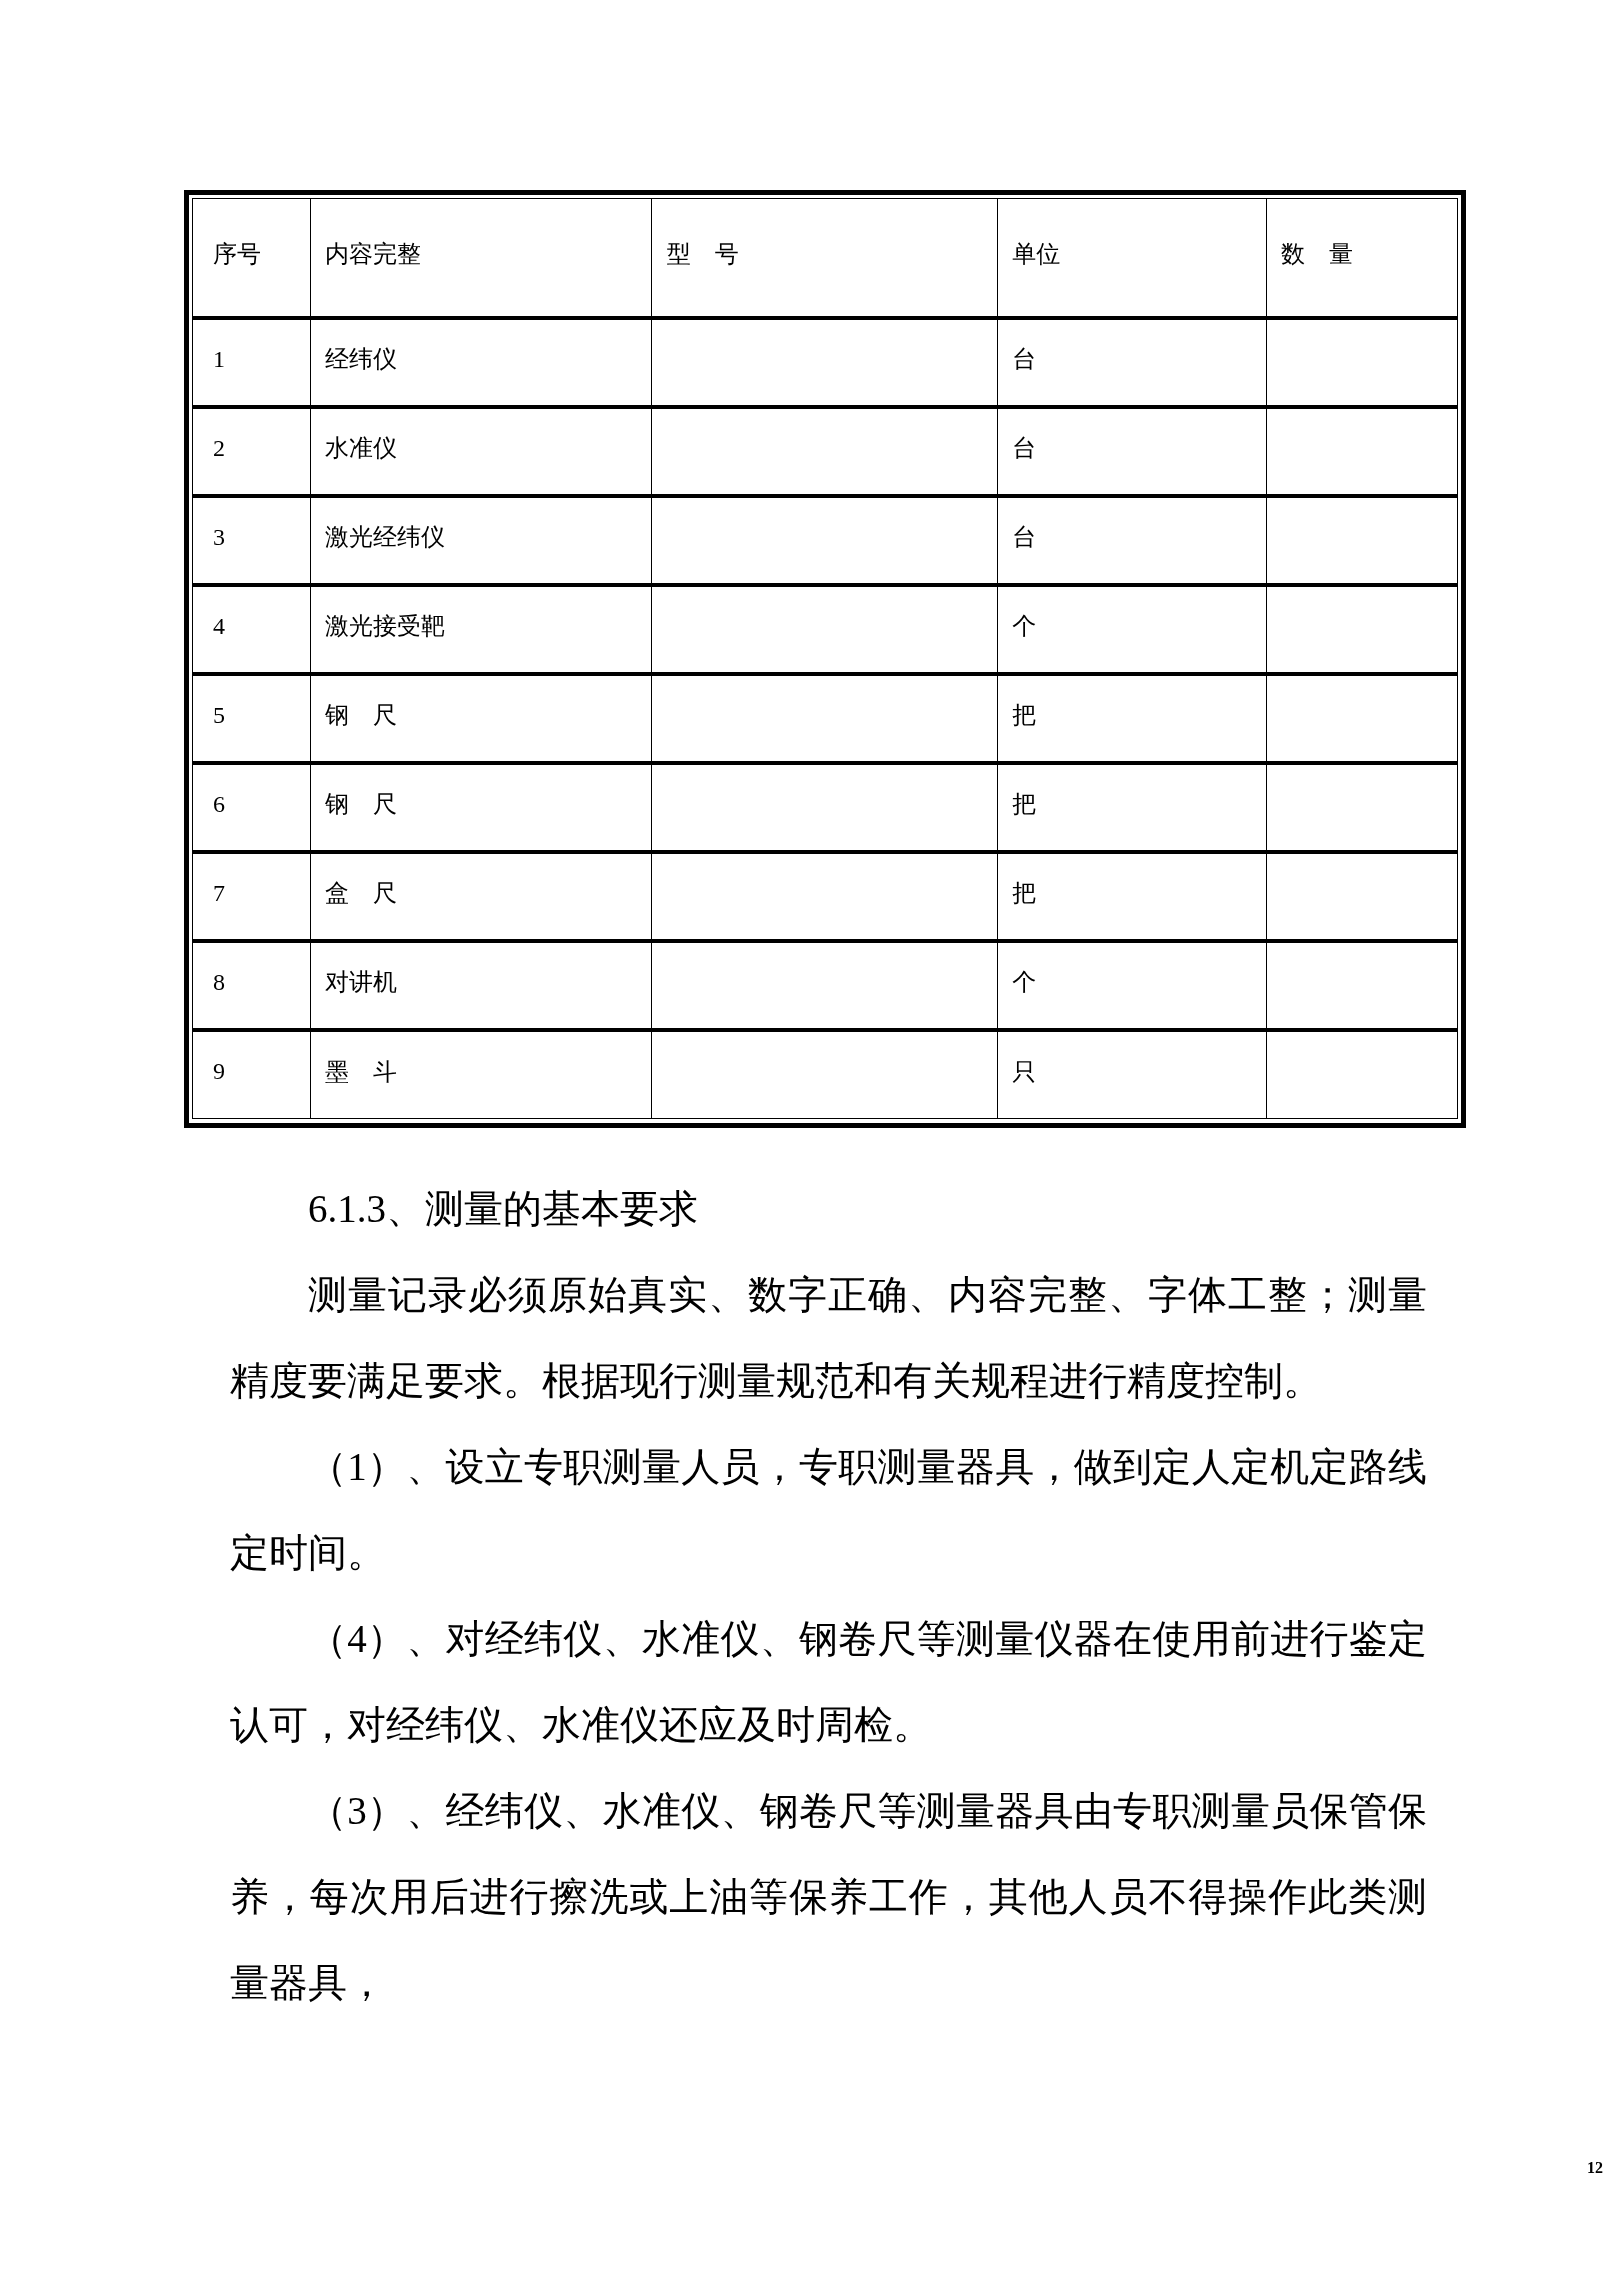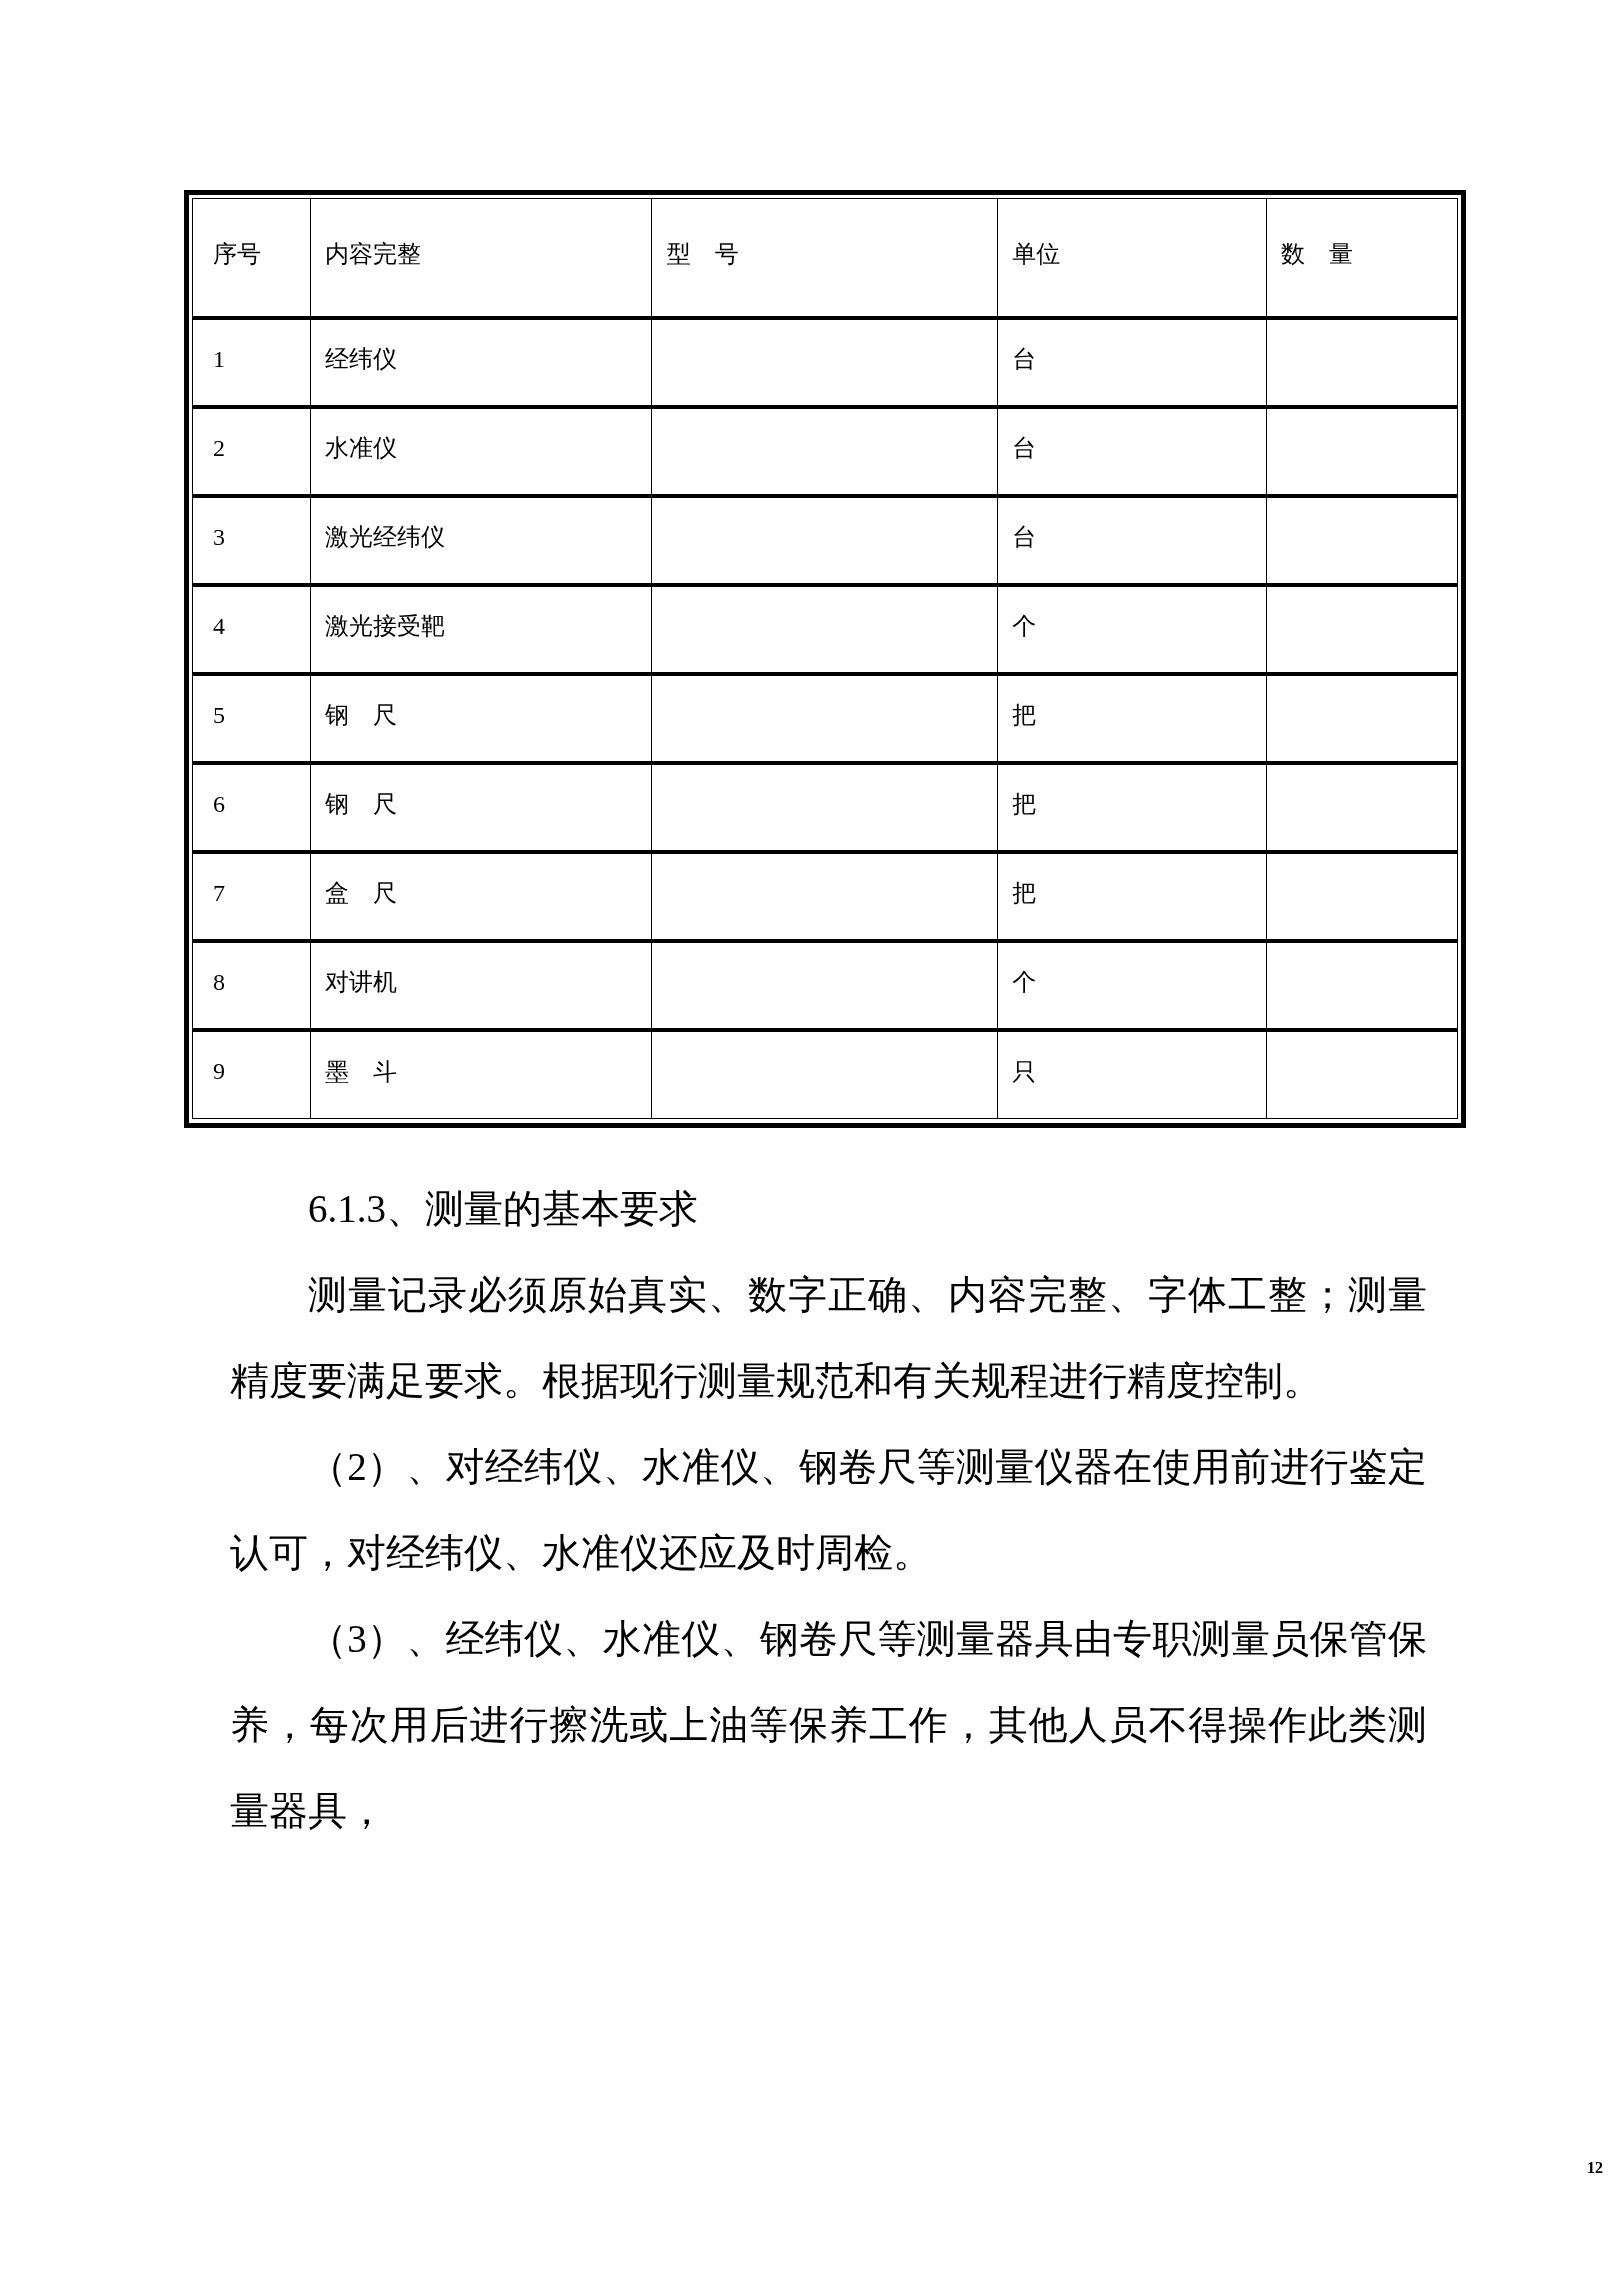"（1）、设立专职测量人员，专职测量器具，做到定人定机定路线定时间。" p { html: none -> <p>（1）、设立专职测量人员，专职测量器具，做到定人定机定路线定时间。</p> }
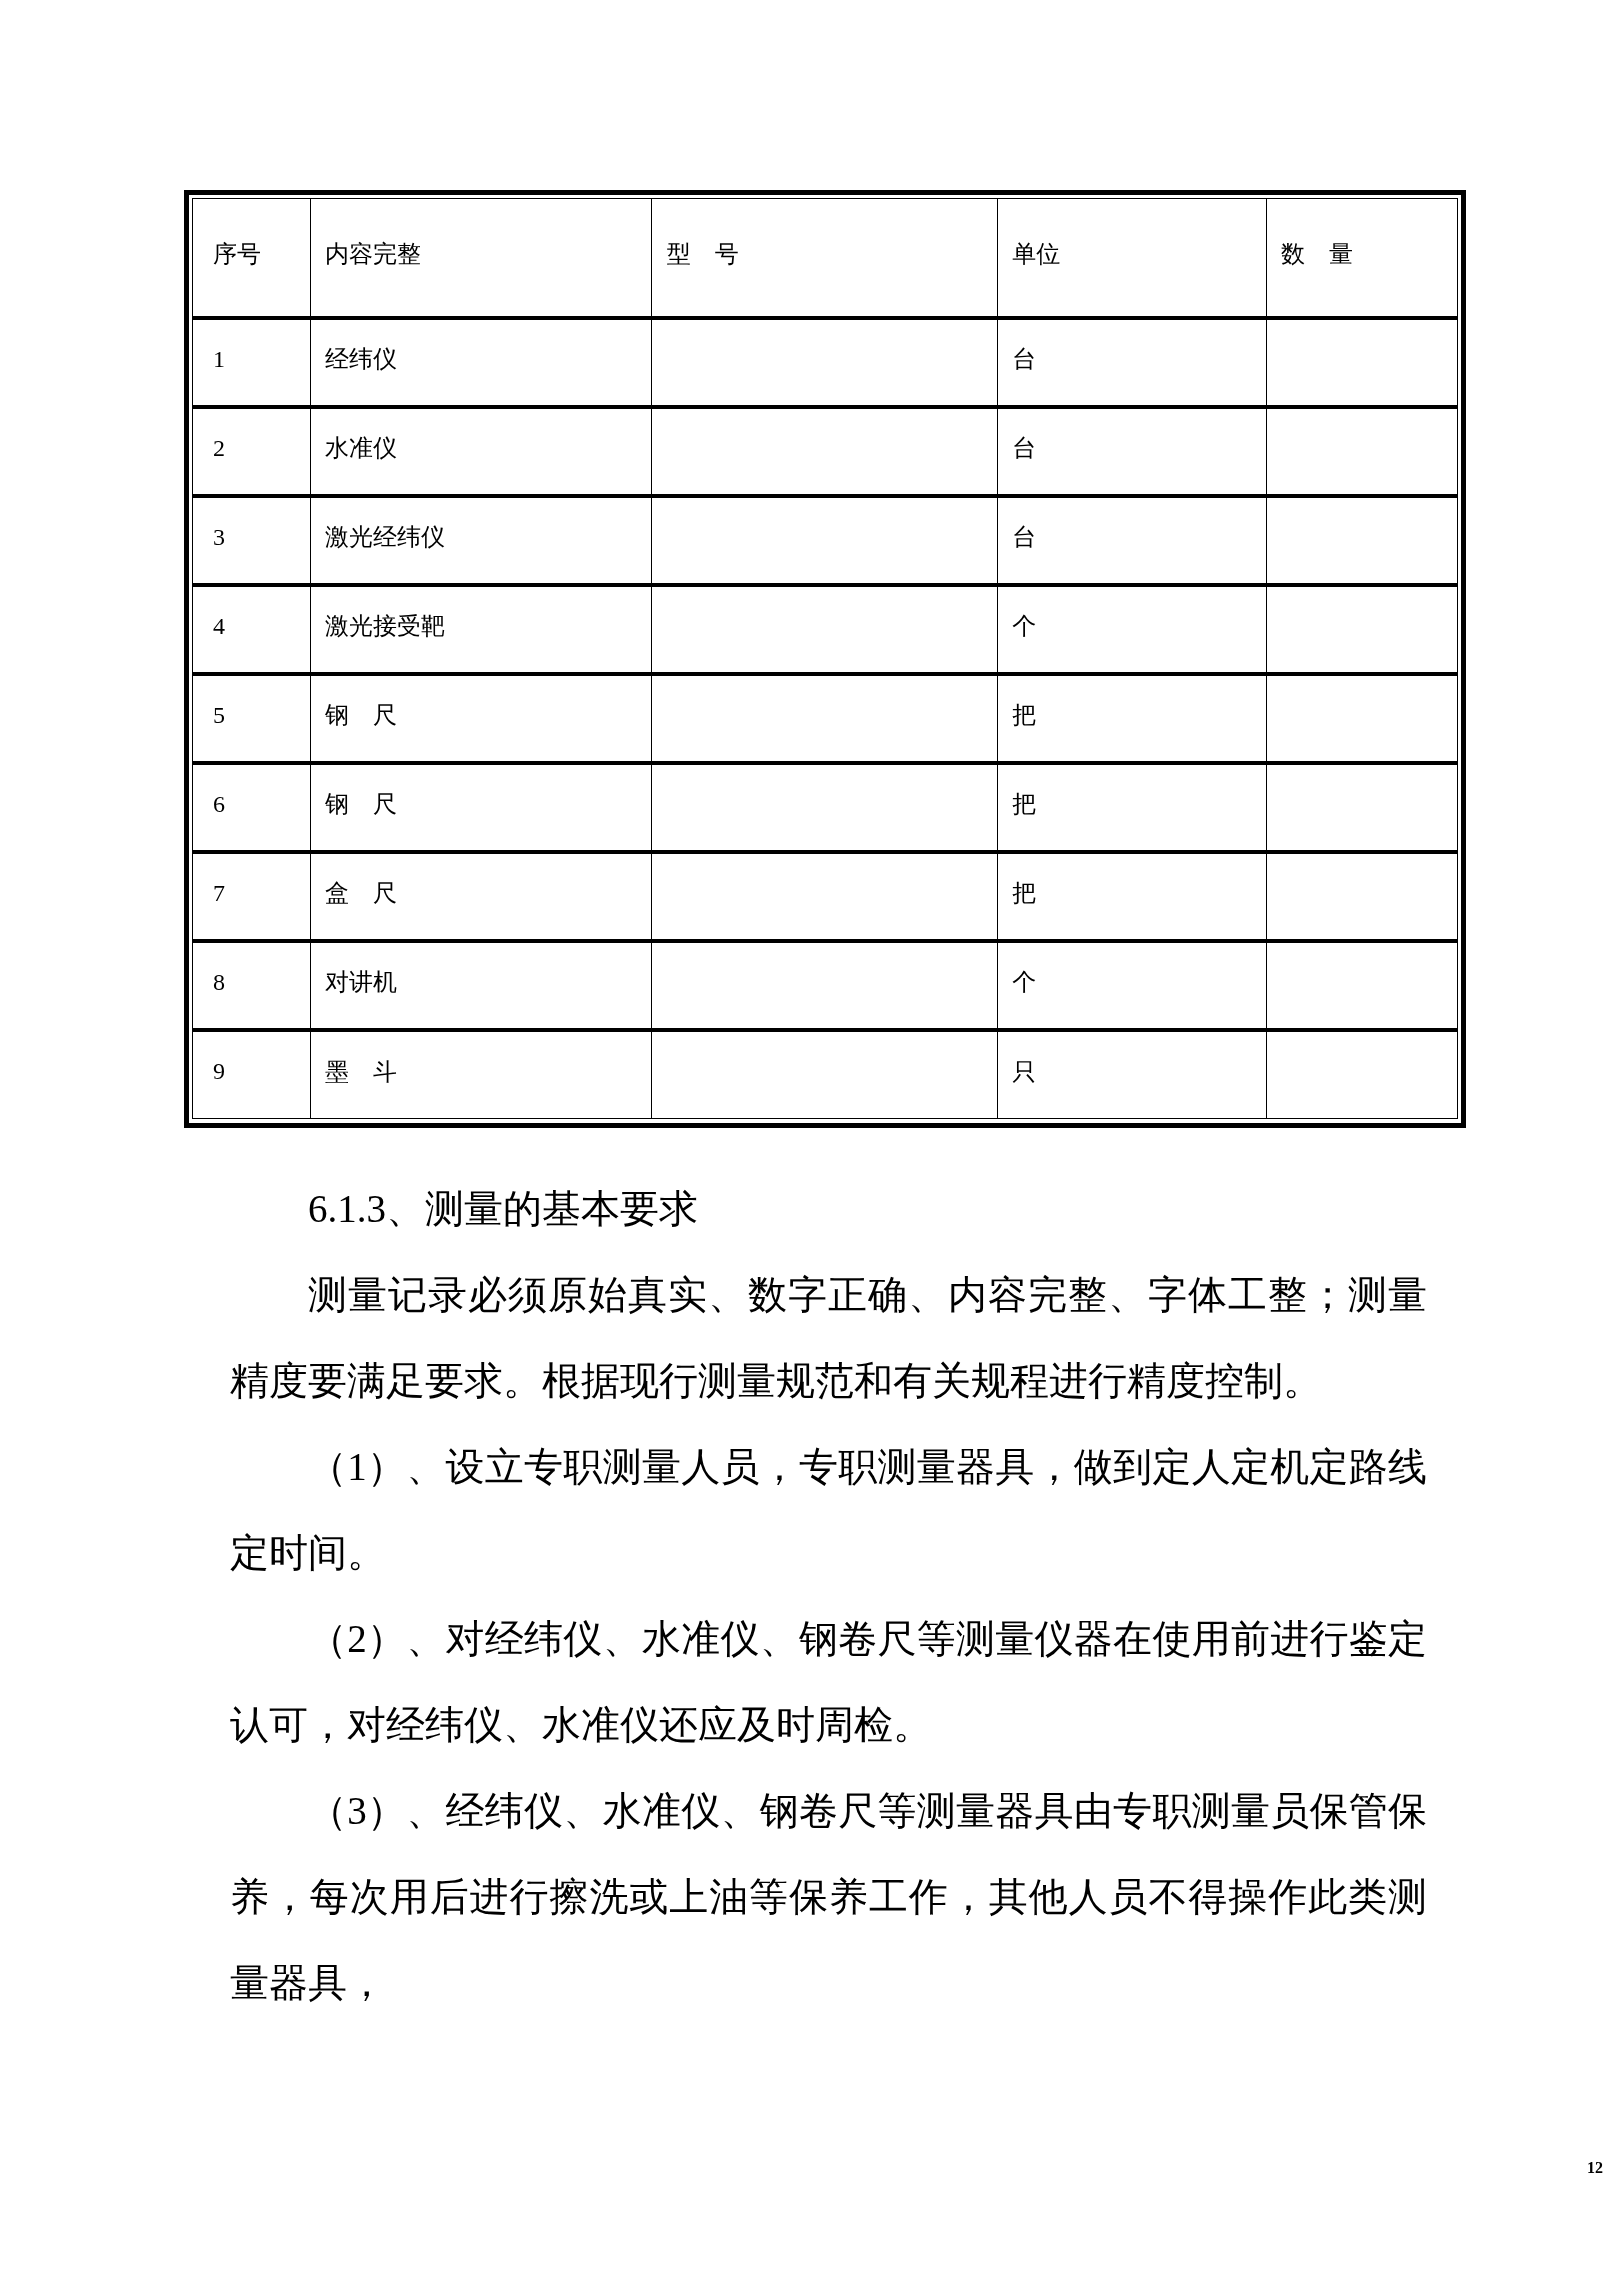"（2）、对经纬仪、水准仪、钢卷尺等测量仪器在使用前进行鉴定认可，对经纬仪、水准仪" p { text: 2 -> 4 }
